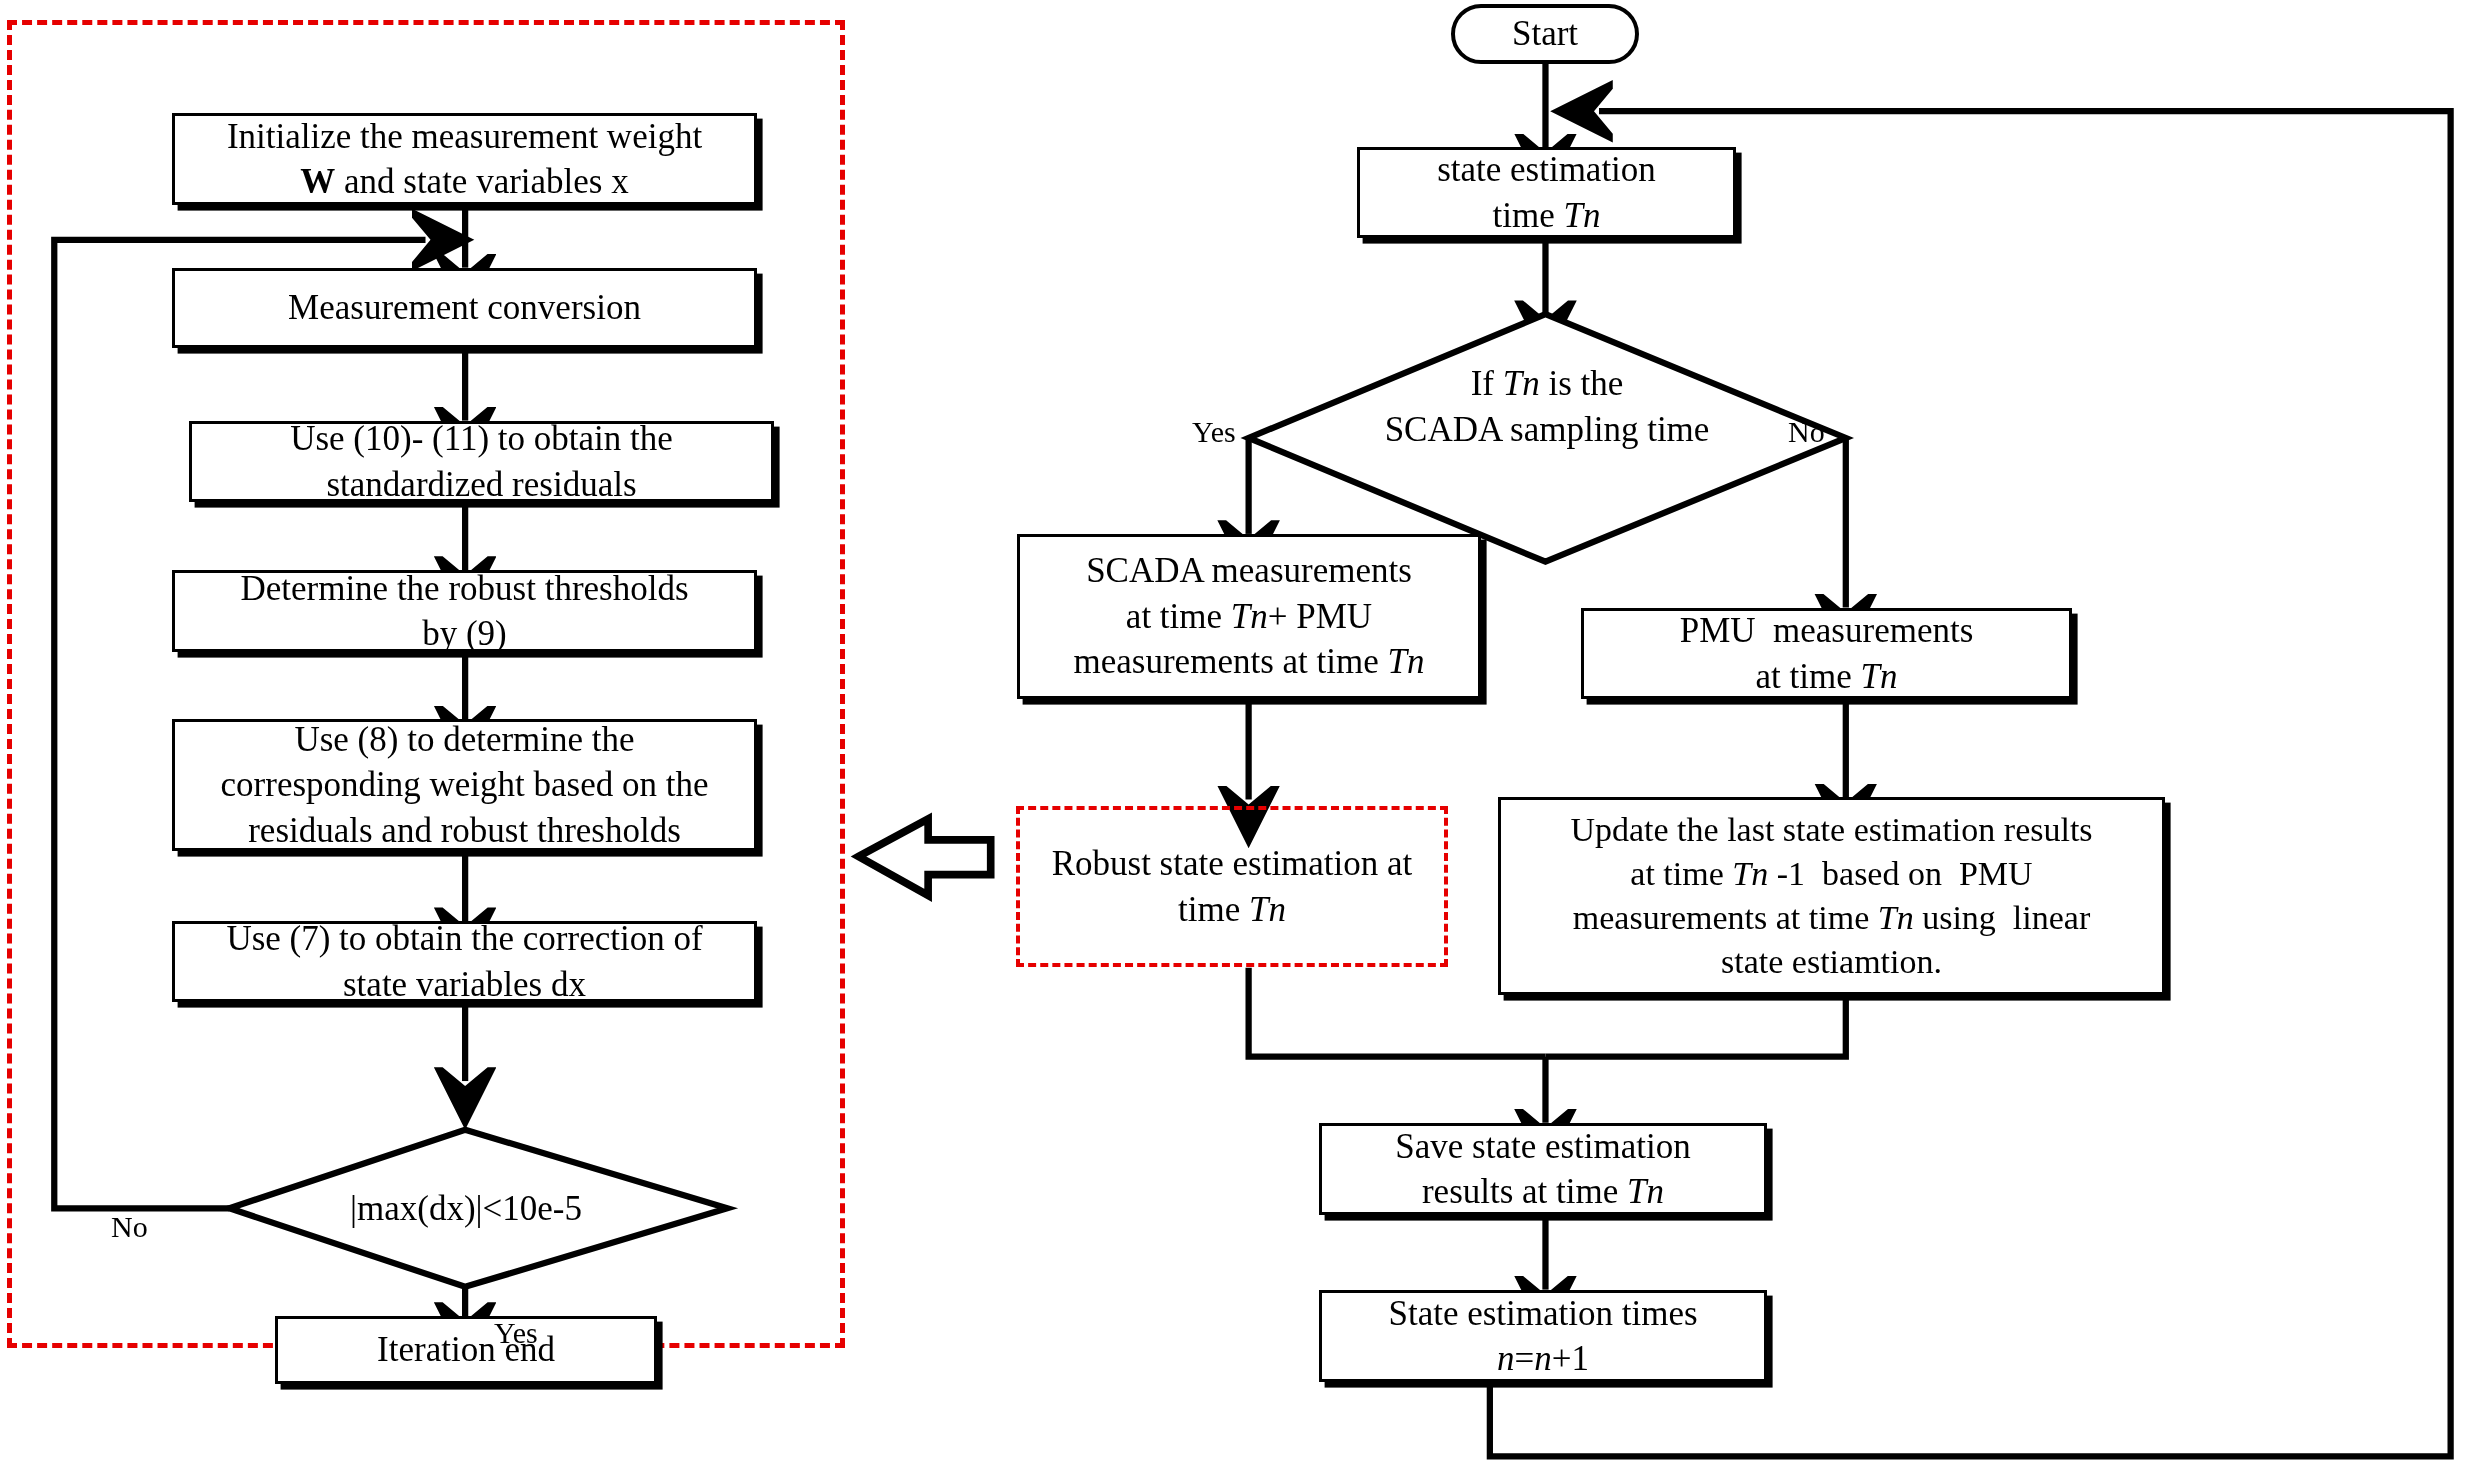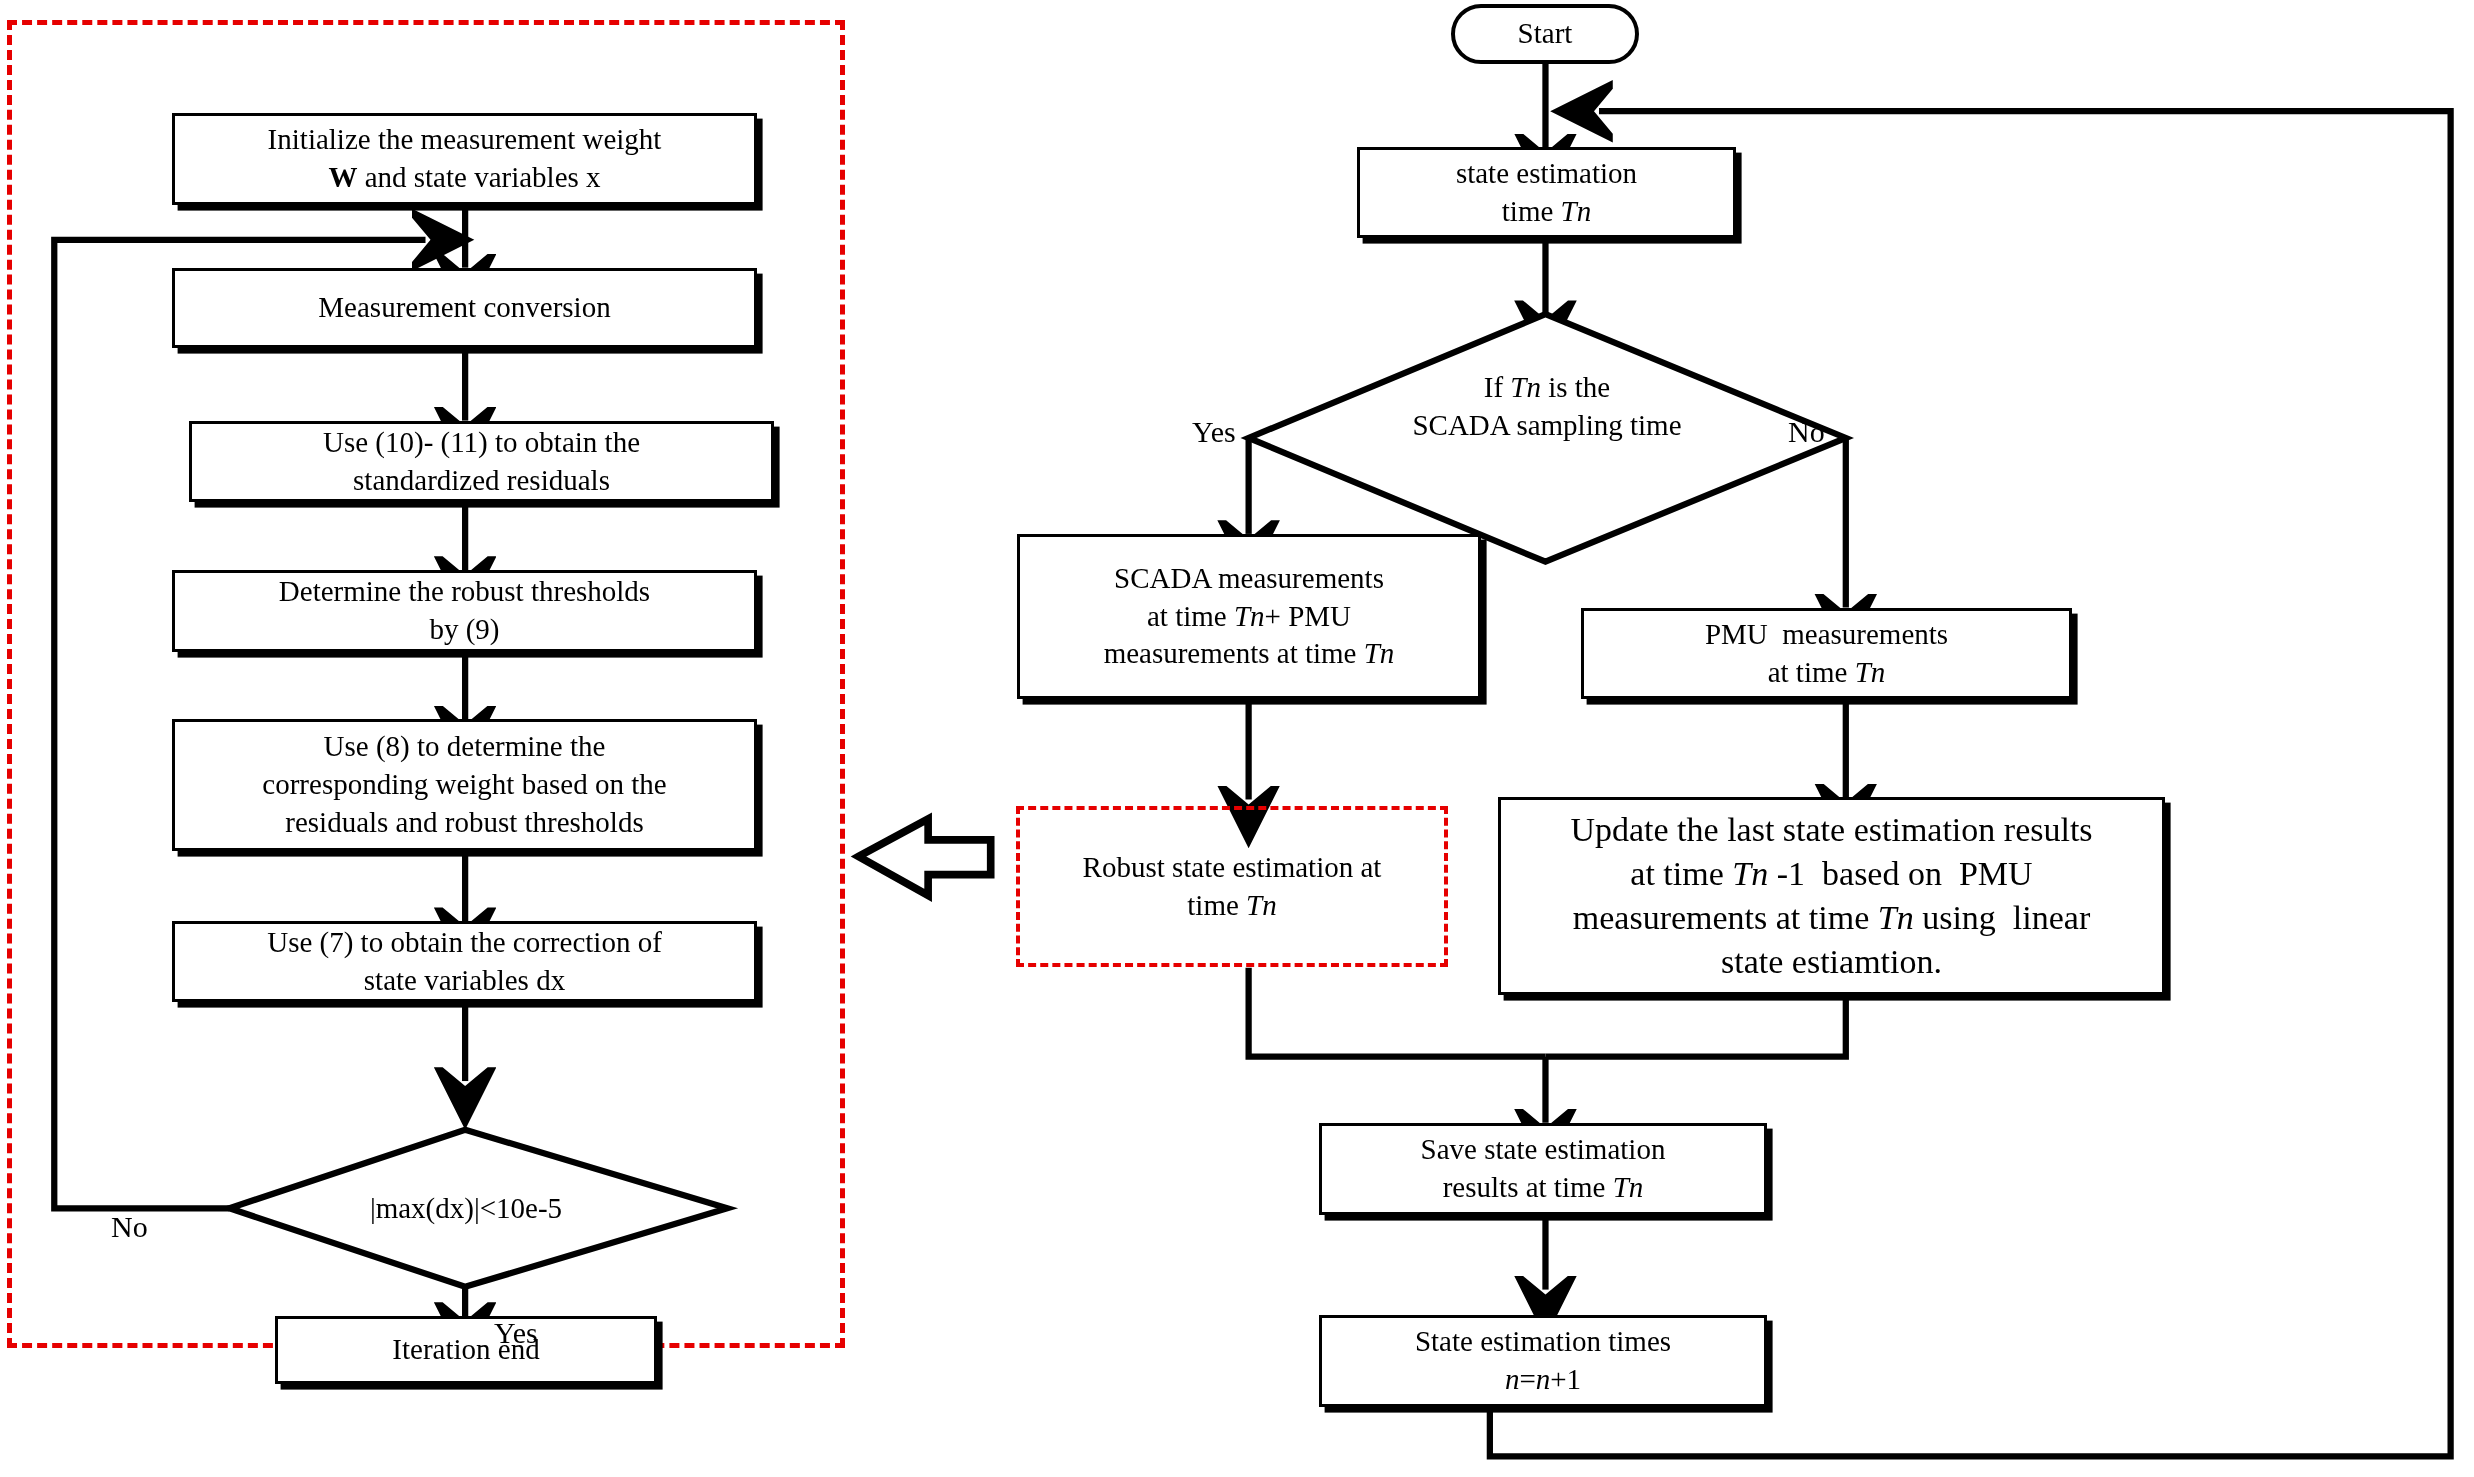"Start" .t38 { font-size: 29px -> 35px }
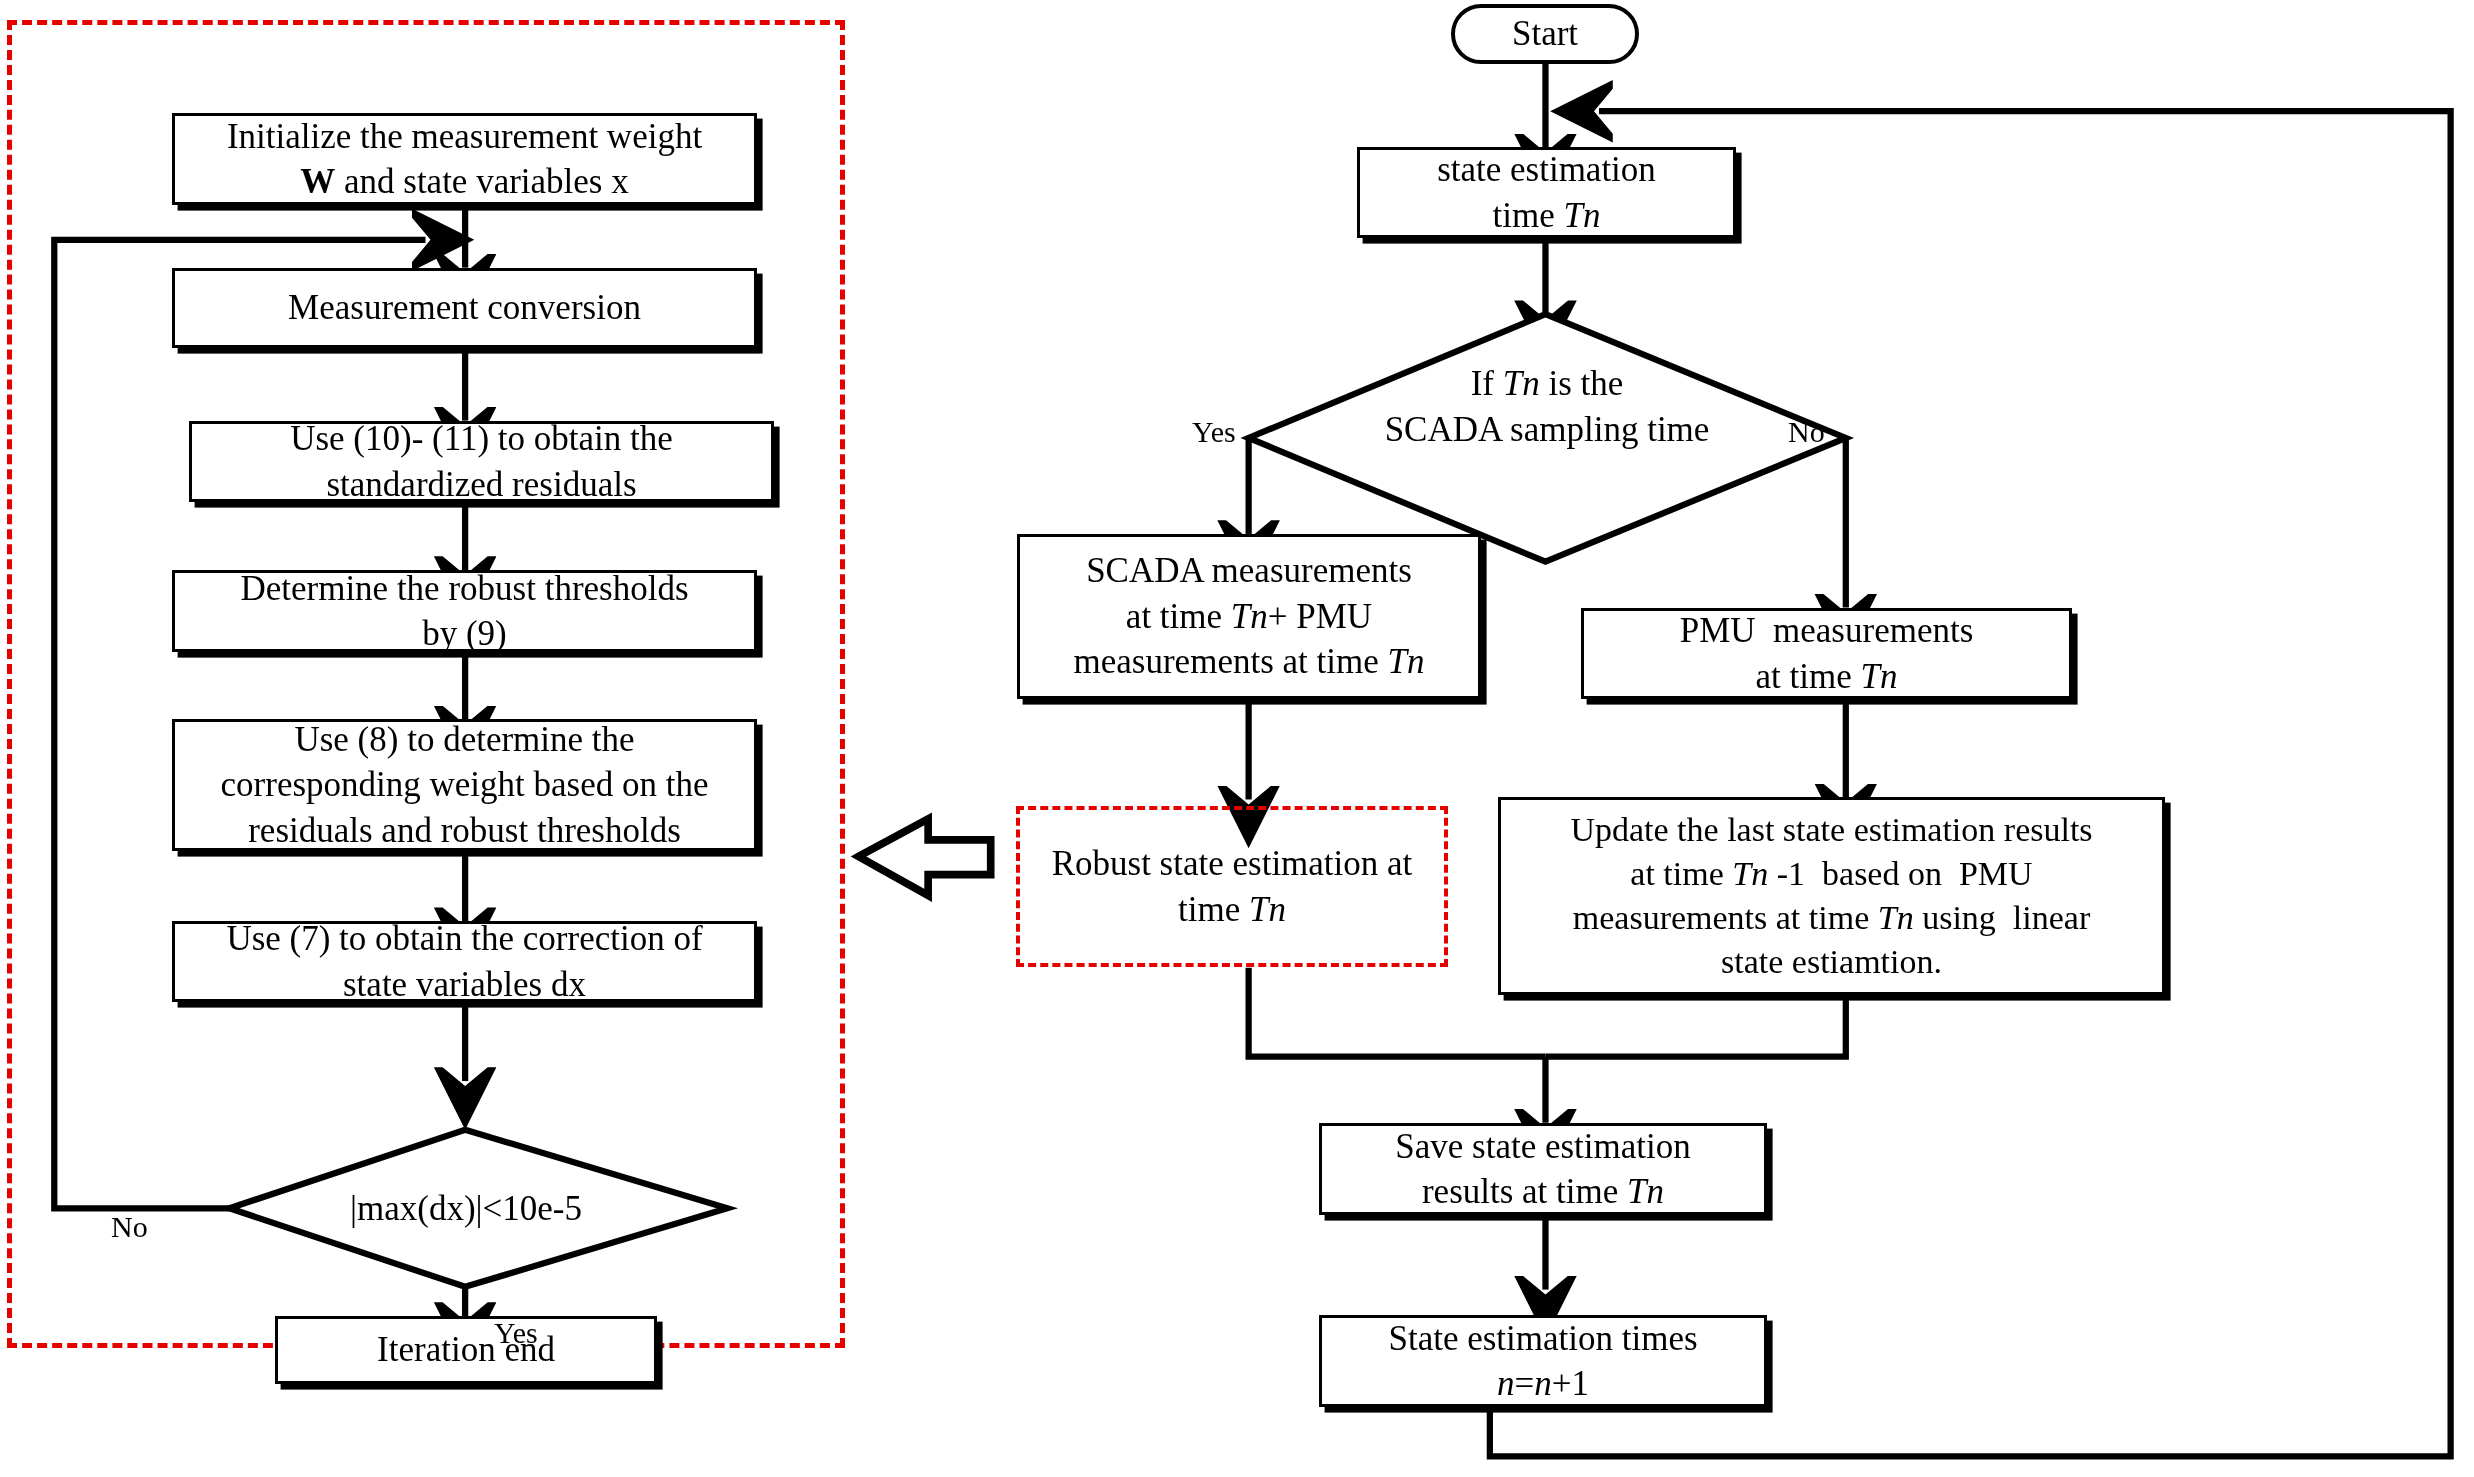"State estimation times" div.node { margin-top: 25px -> none }
